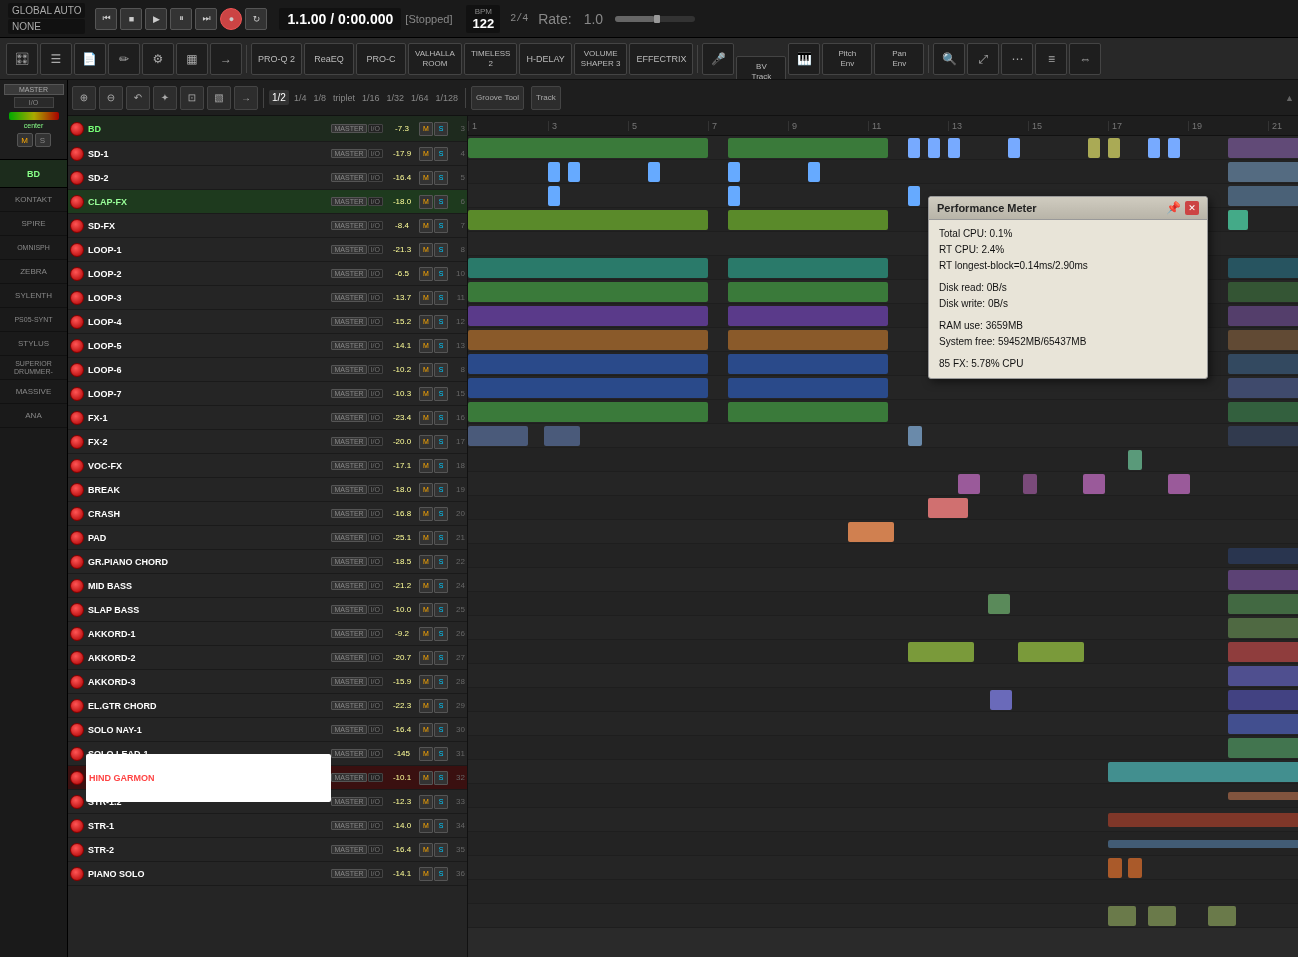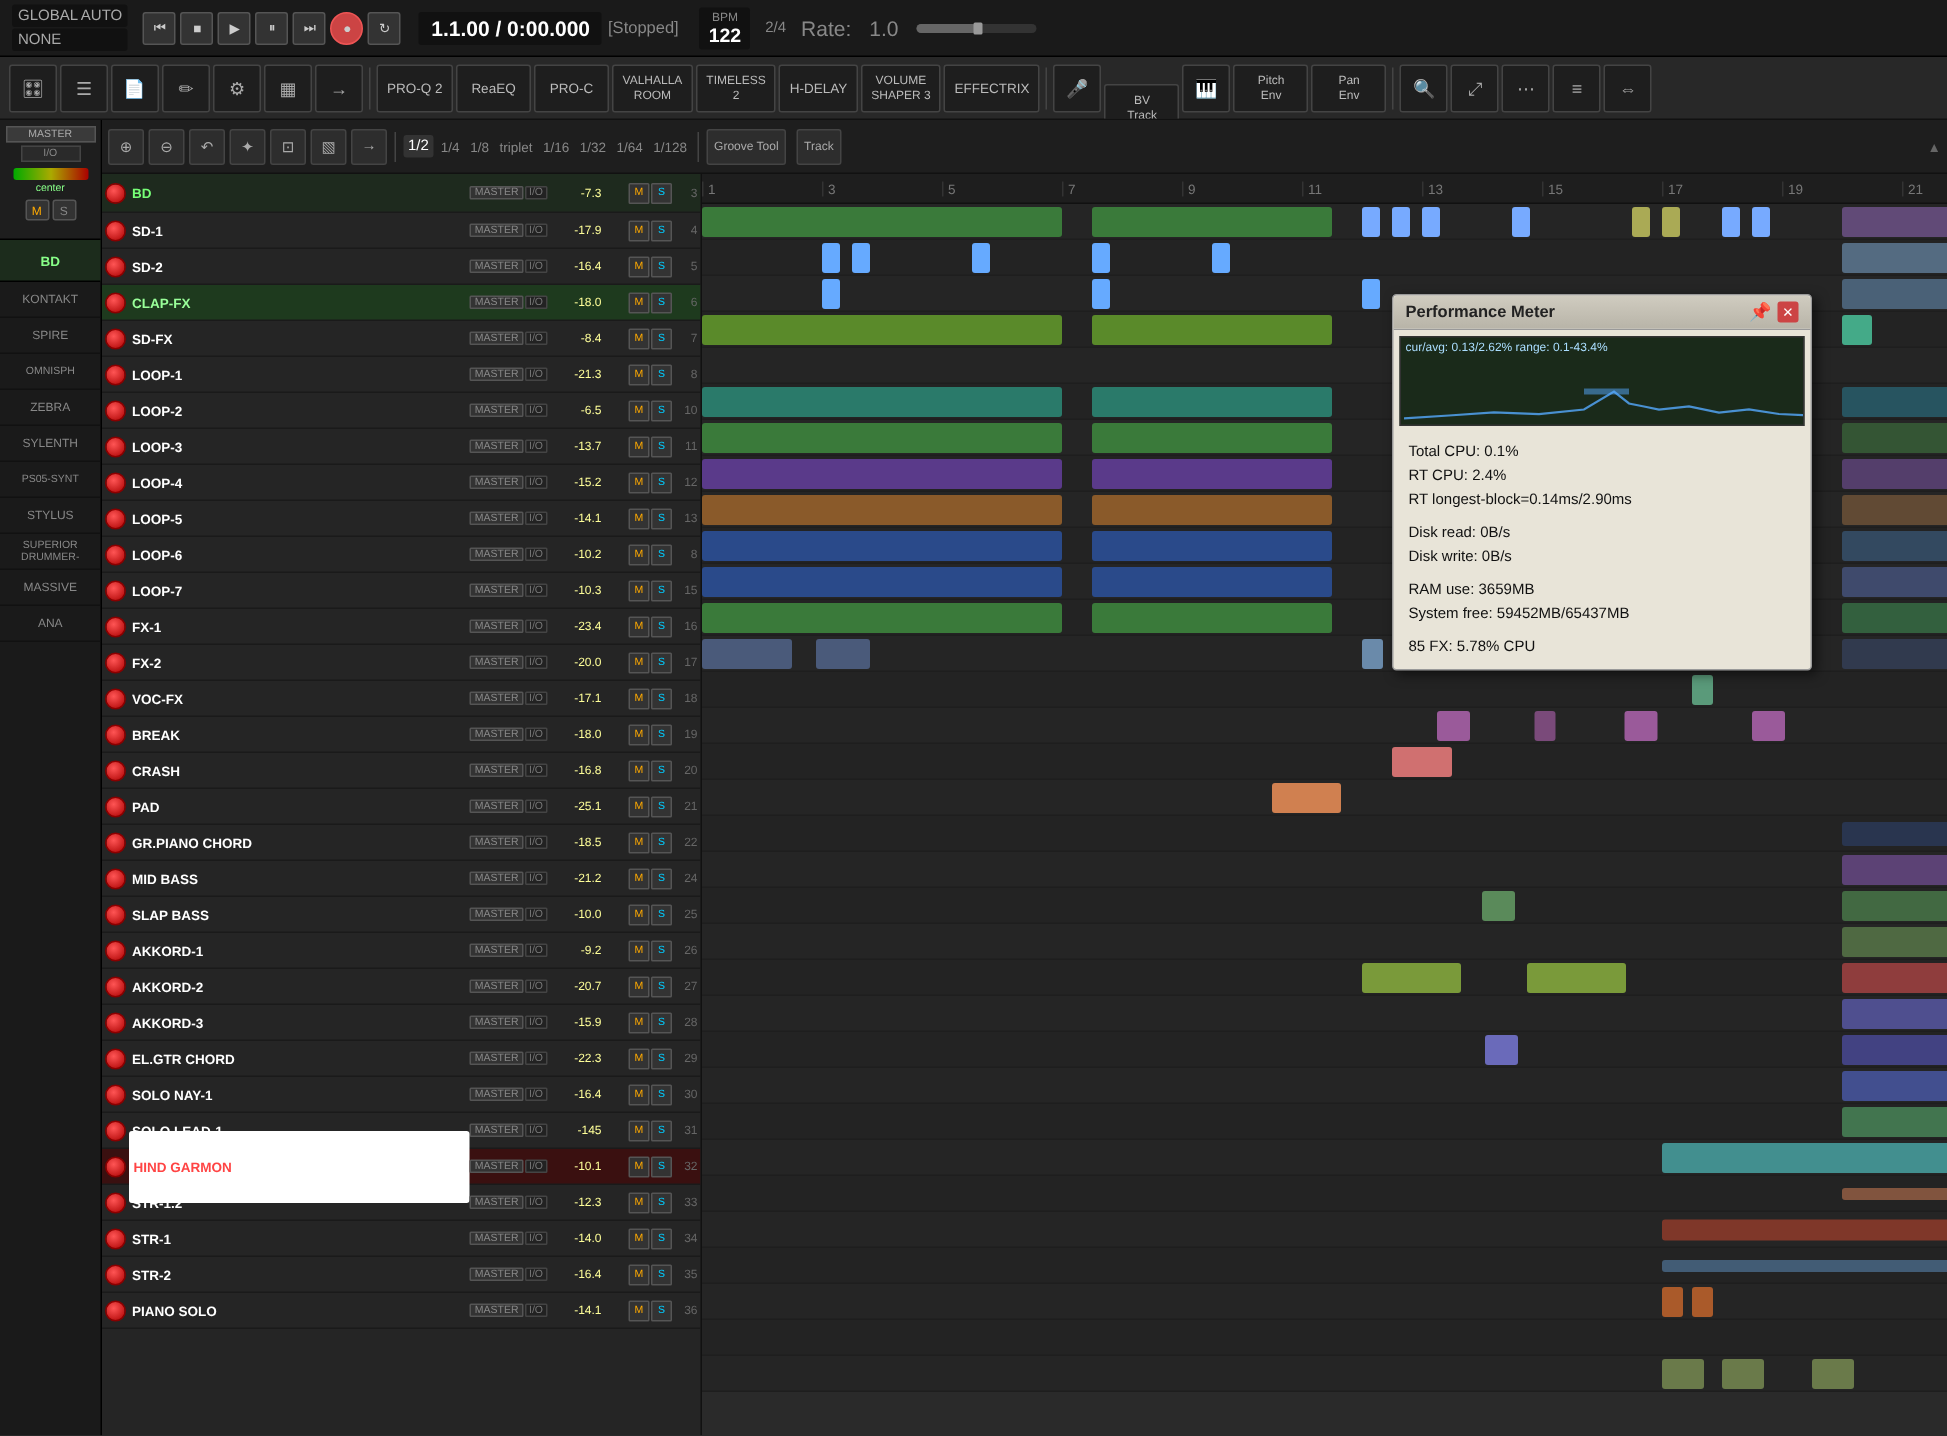"2/4" span { font-family: none -> Liberation Mono, monospace }
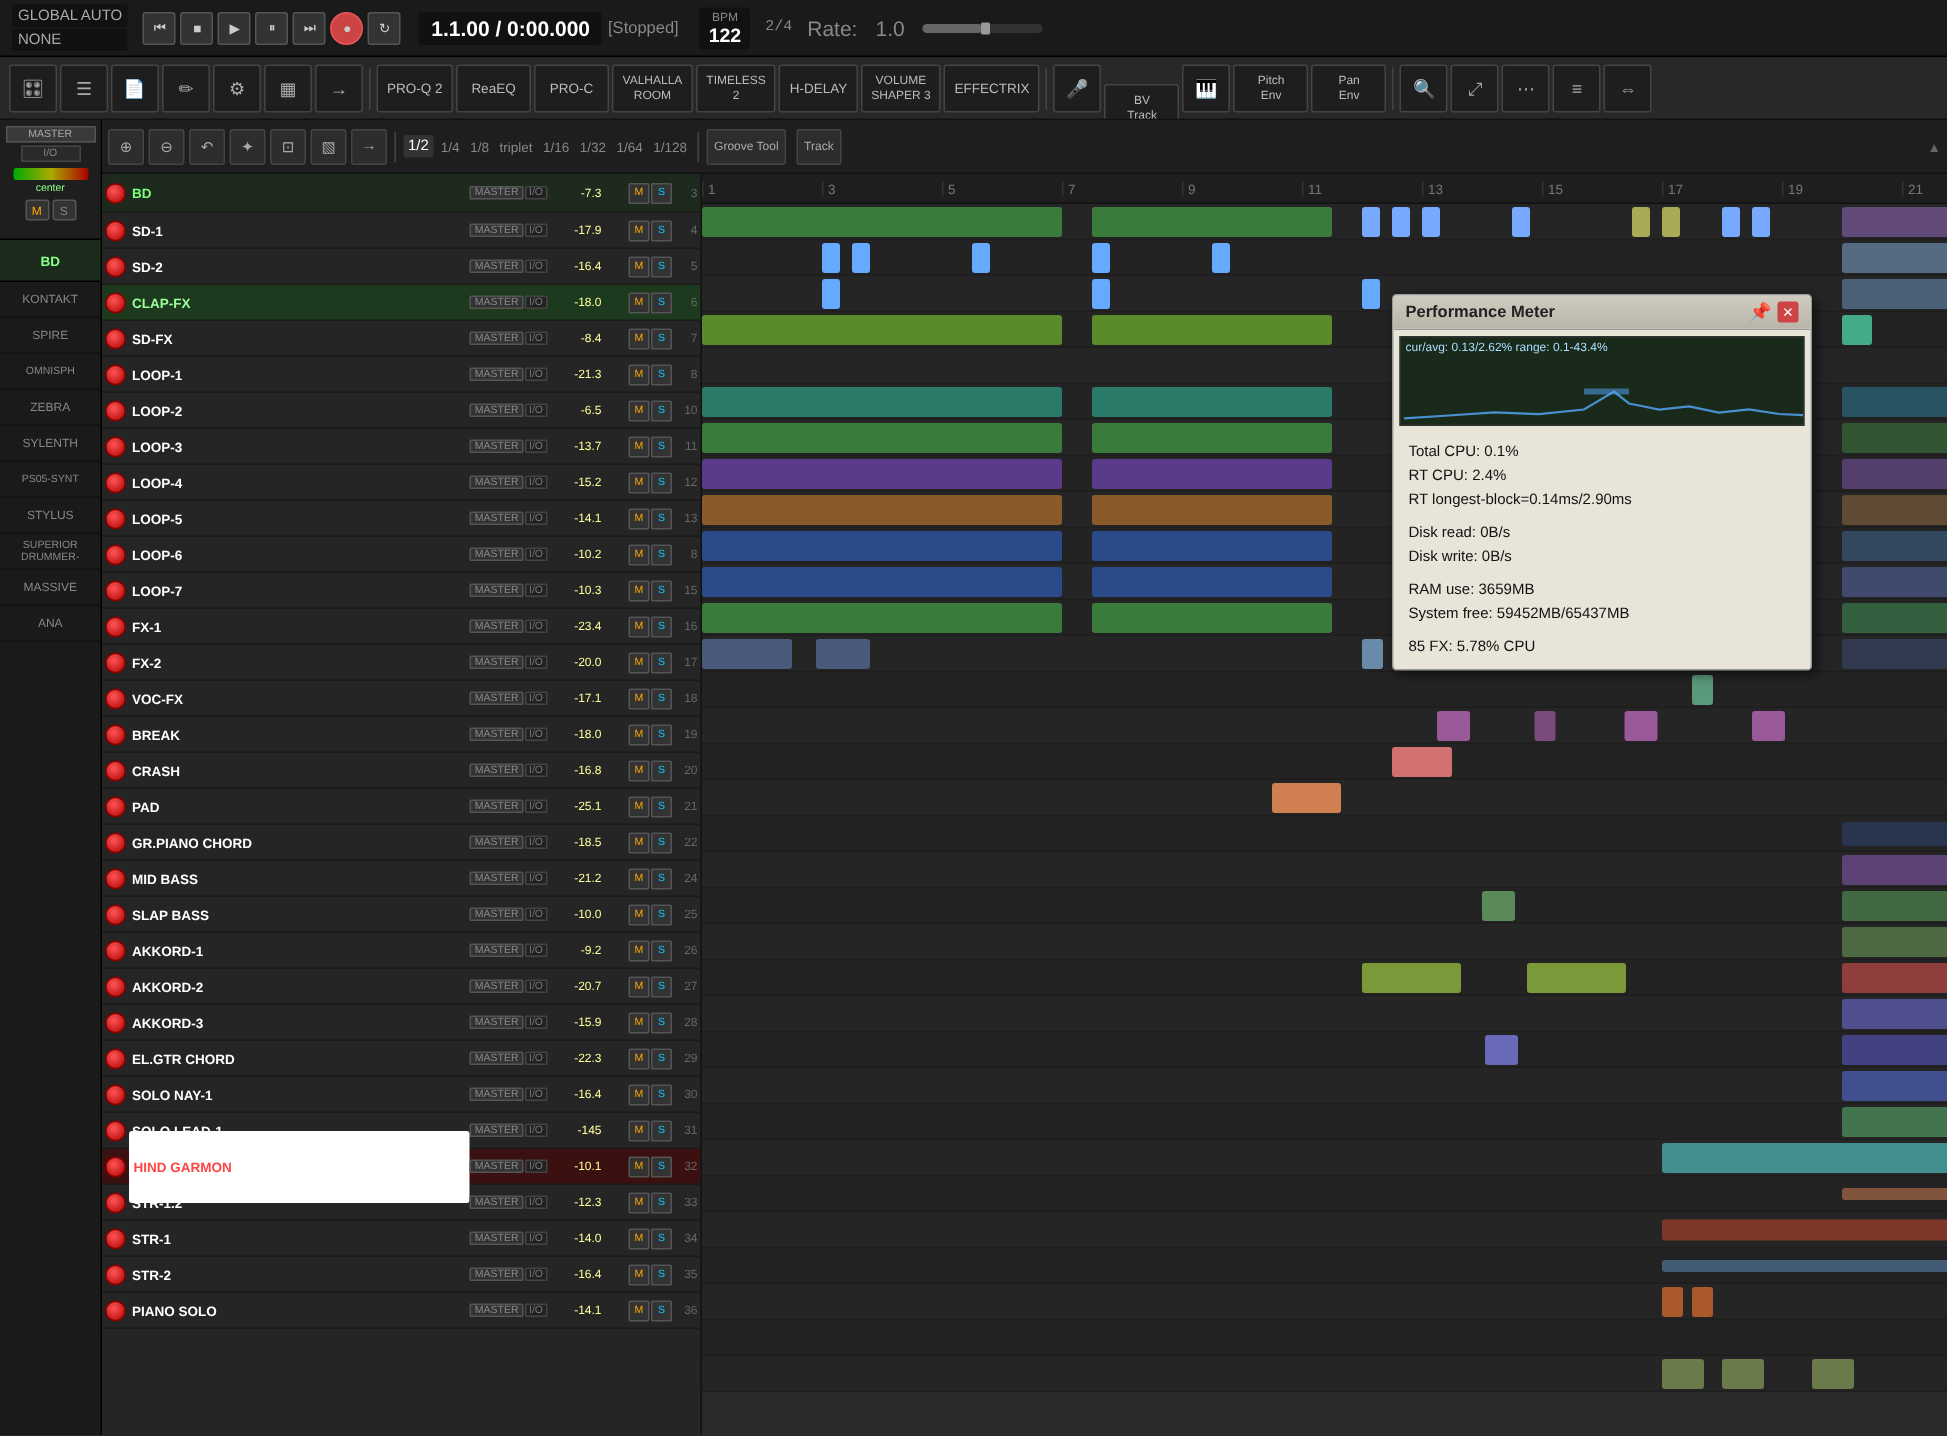"-7.3" .track-vol { margin-right: 18px -> 0; text-align: right -> center }
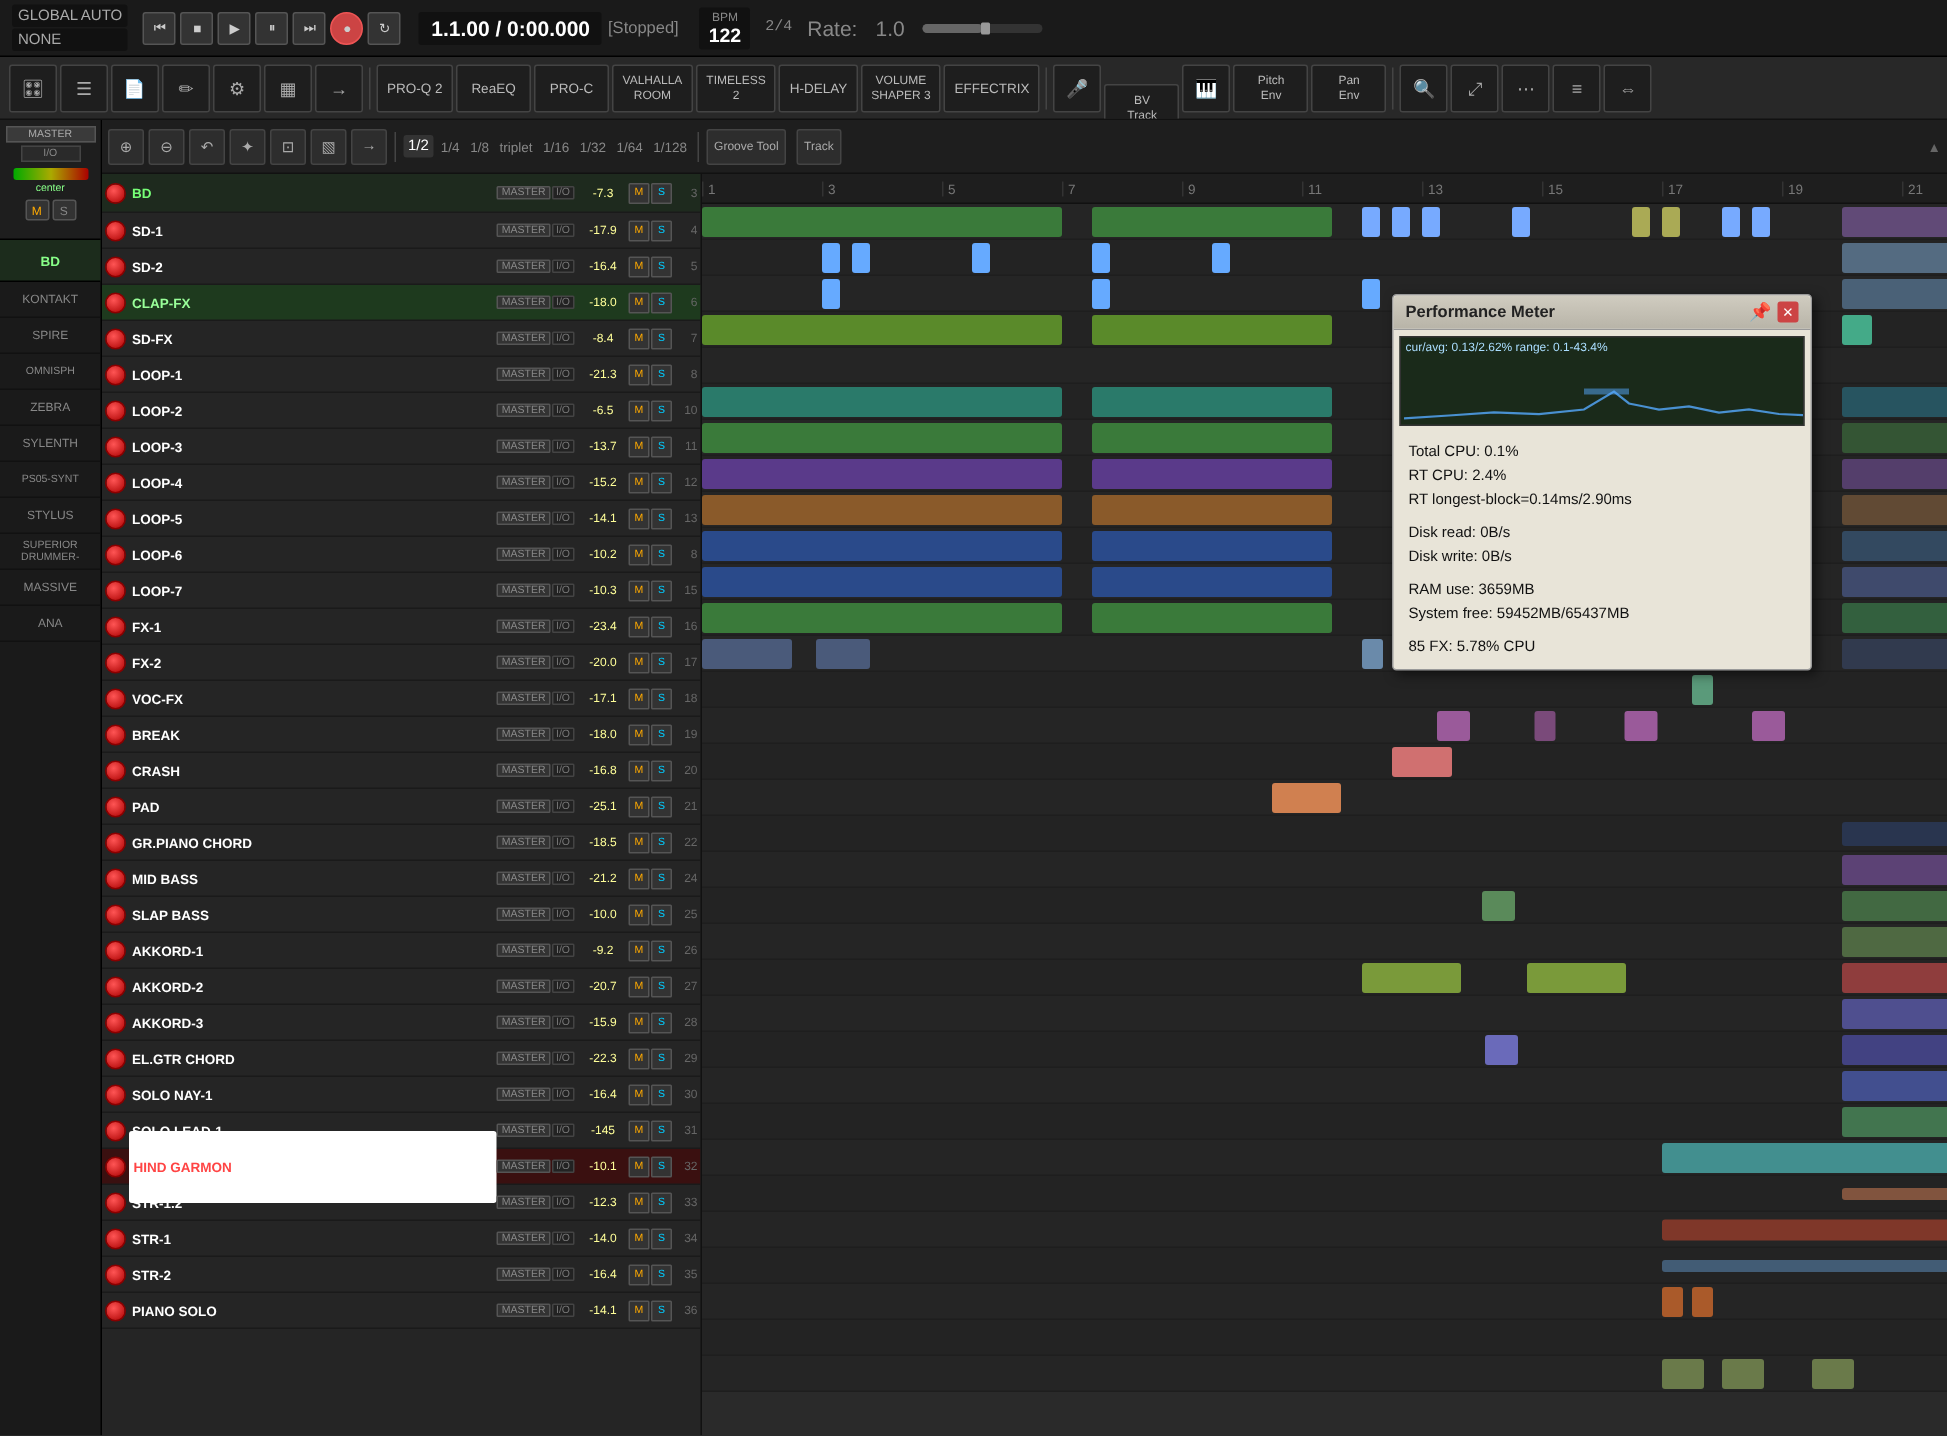"cur/avg: 0.13/2.62% range: 0.1-43.4%" div.perf-meter-graph { html: <div> <span>cur/avg: 0.13/2.62% range: 0.1-43.4%</span> <svg> <polyline></polyline> <rect></rect> </svg> </div> -> none }
